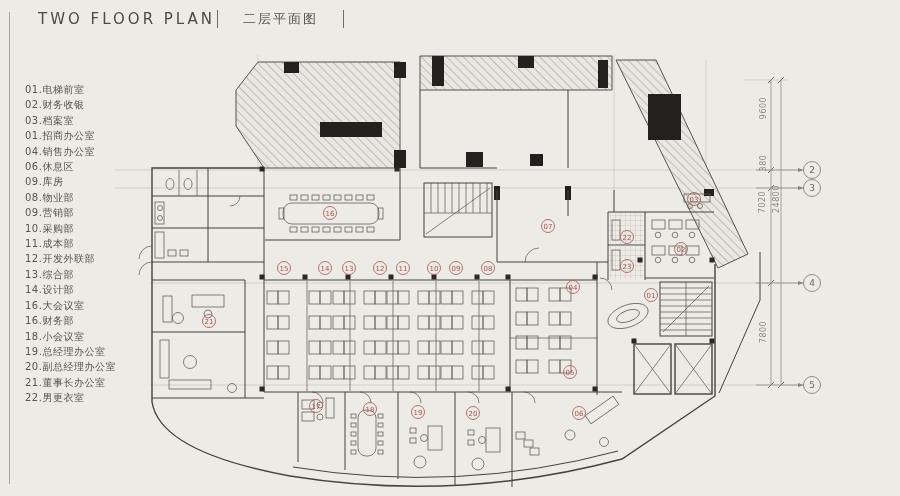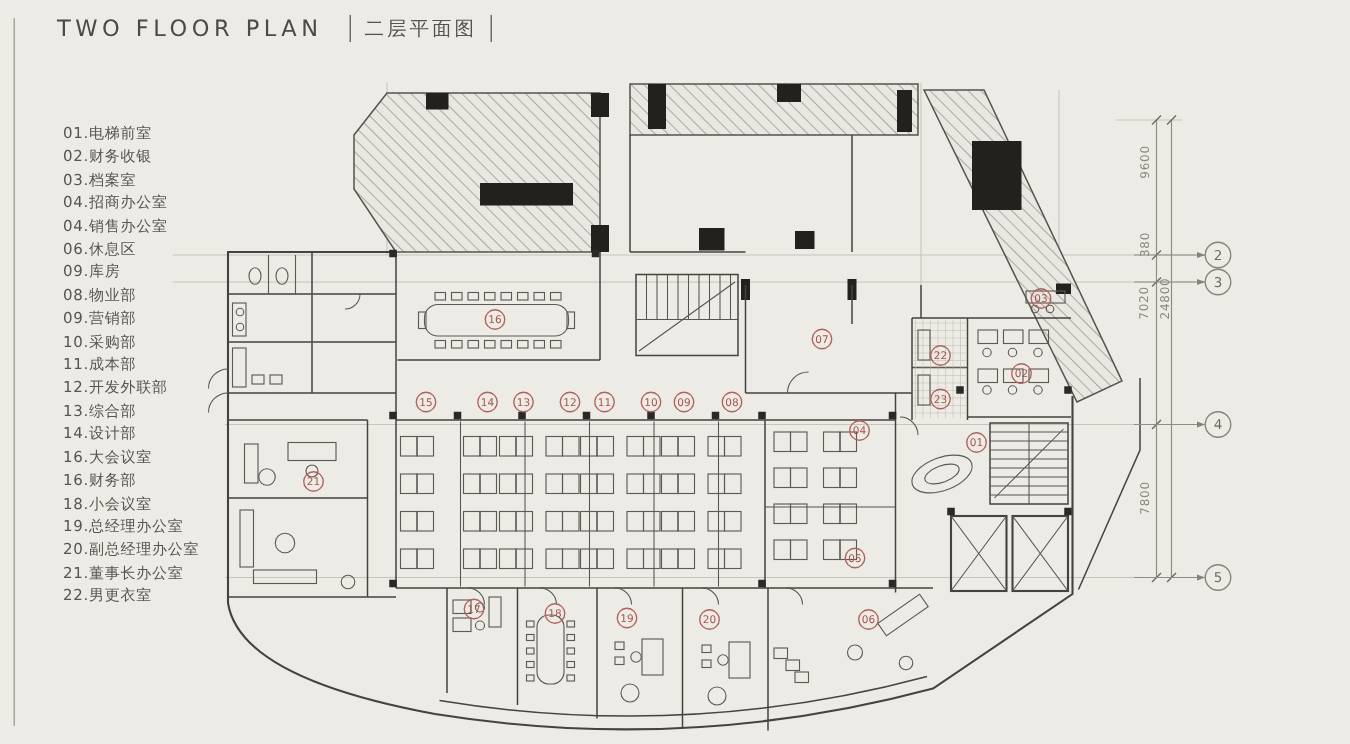"二层平面图" .title-zh { margin-left: 18px -> 2px; padding: 0 9px -> 0 25px }
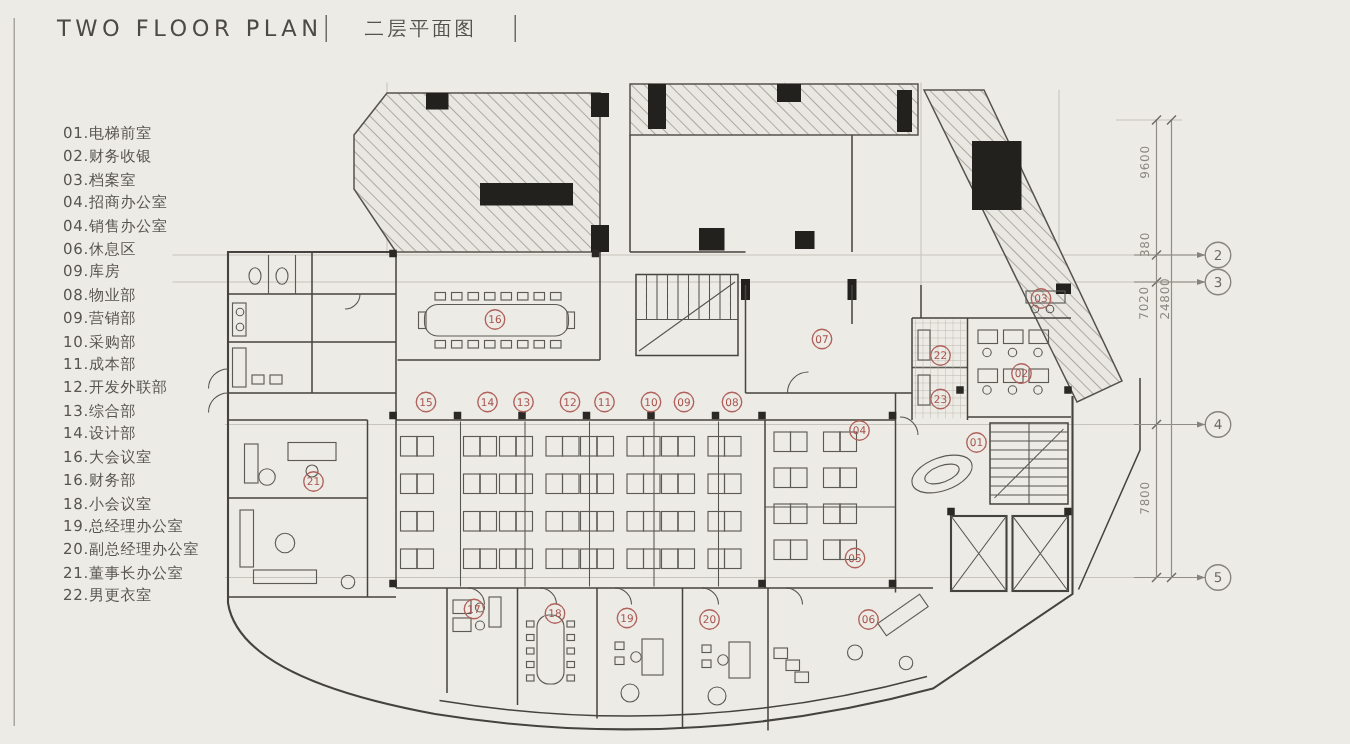"01.电梯前室" .legend { left: 42px -> 25px }
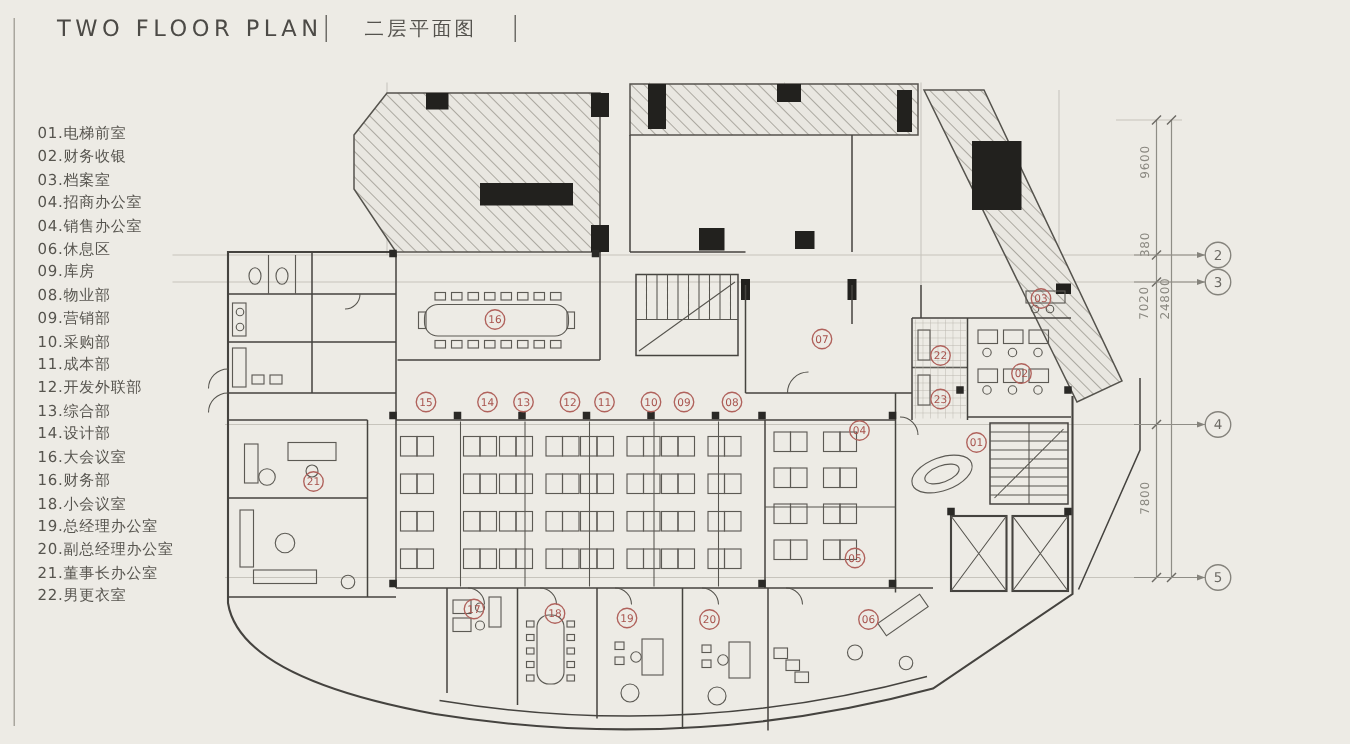"04.招商办公室" div.legend-item { text: 04 -> 01 }
